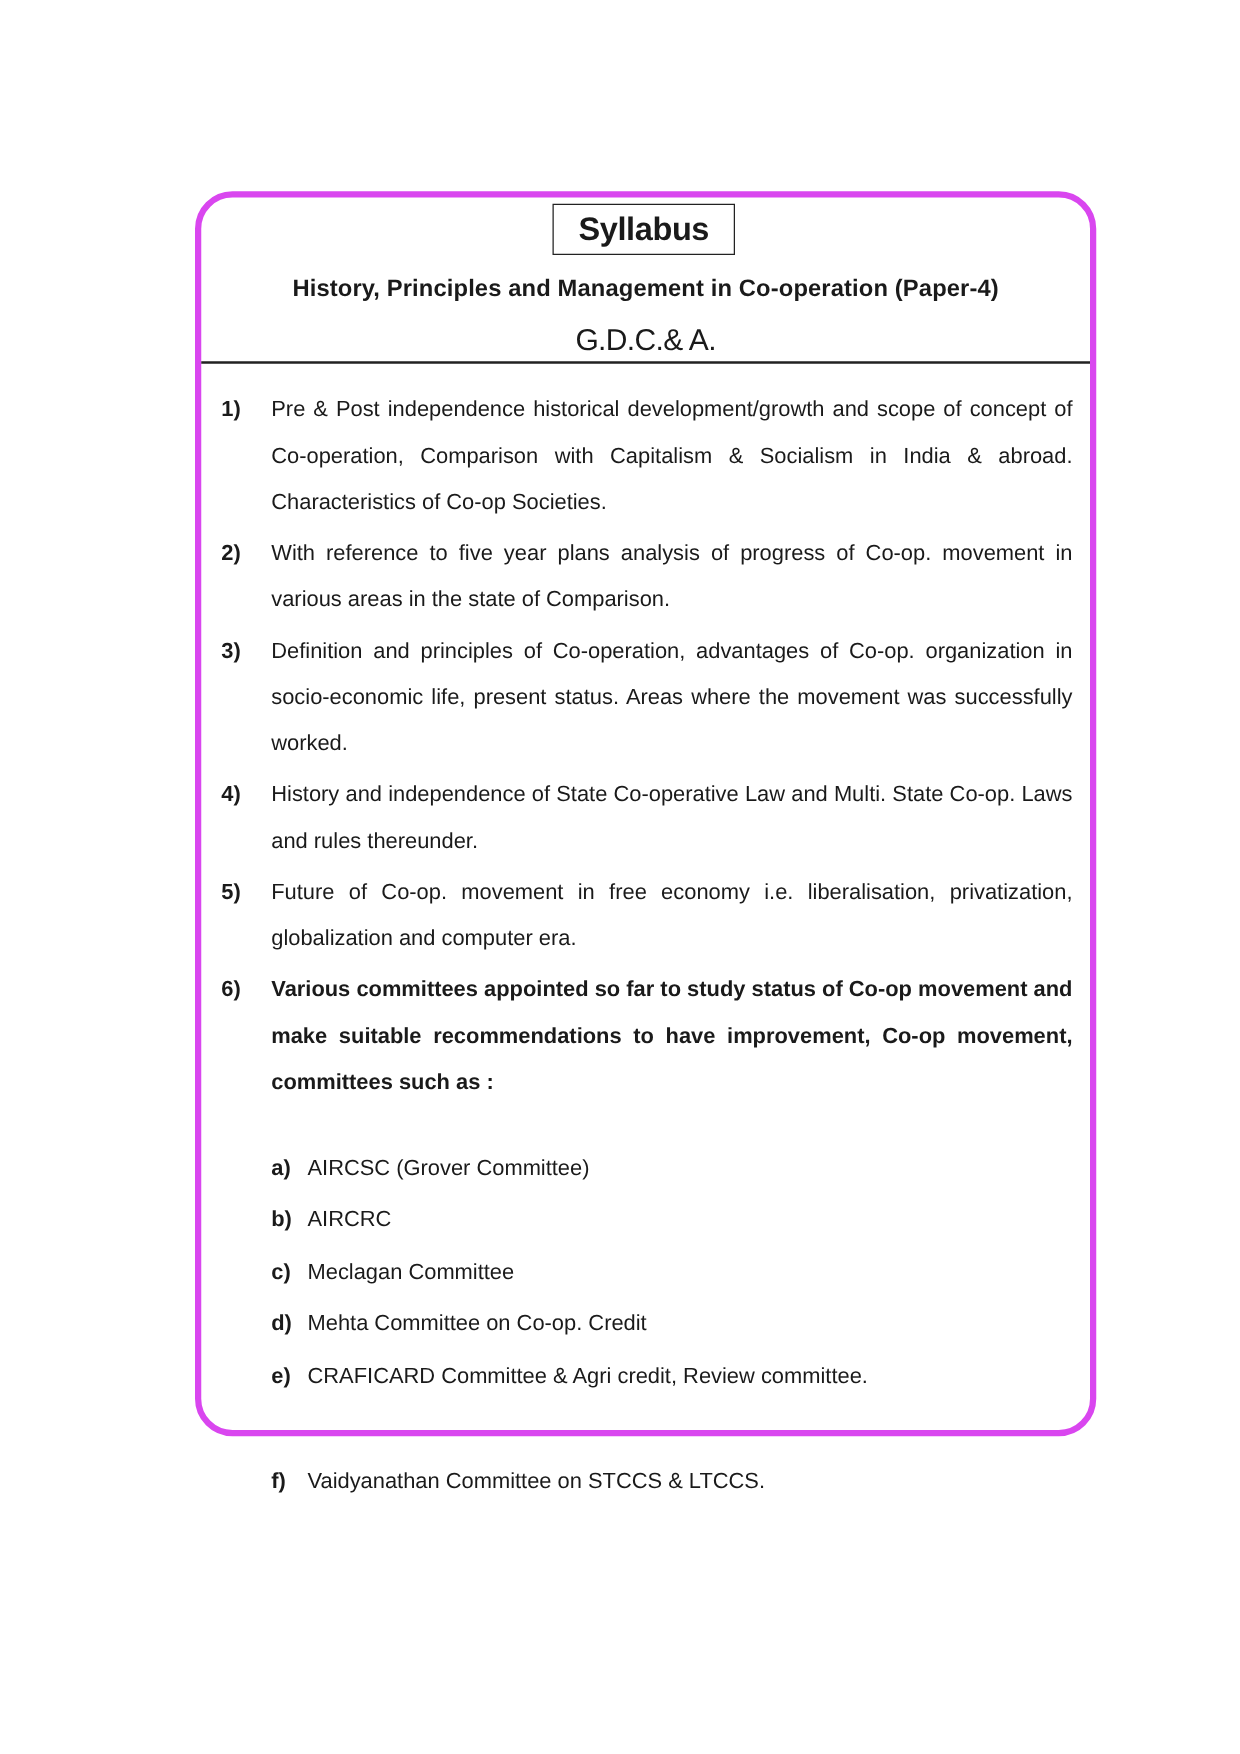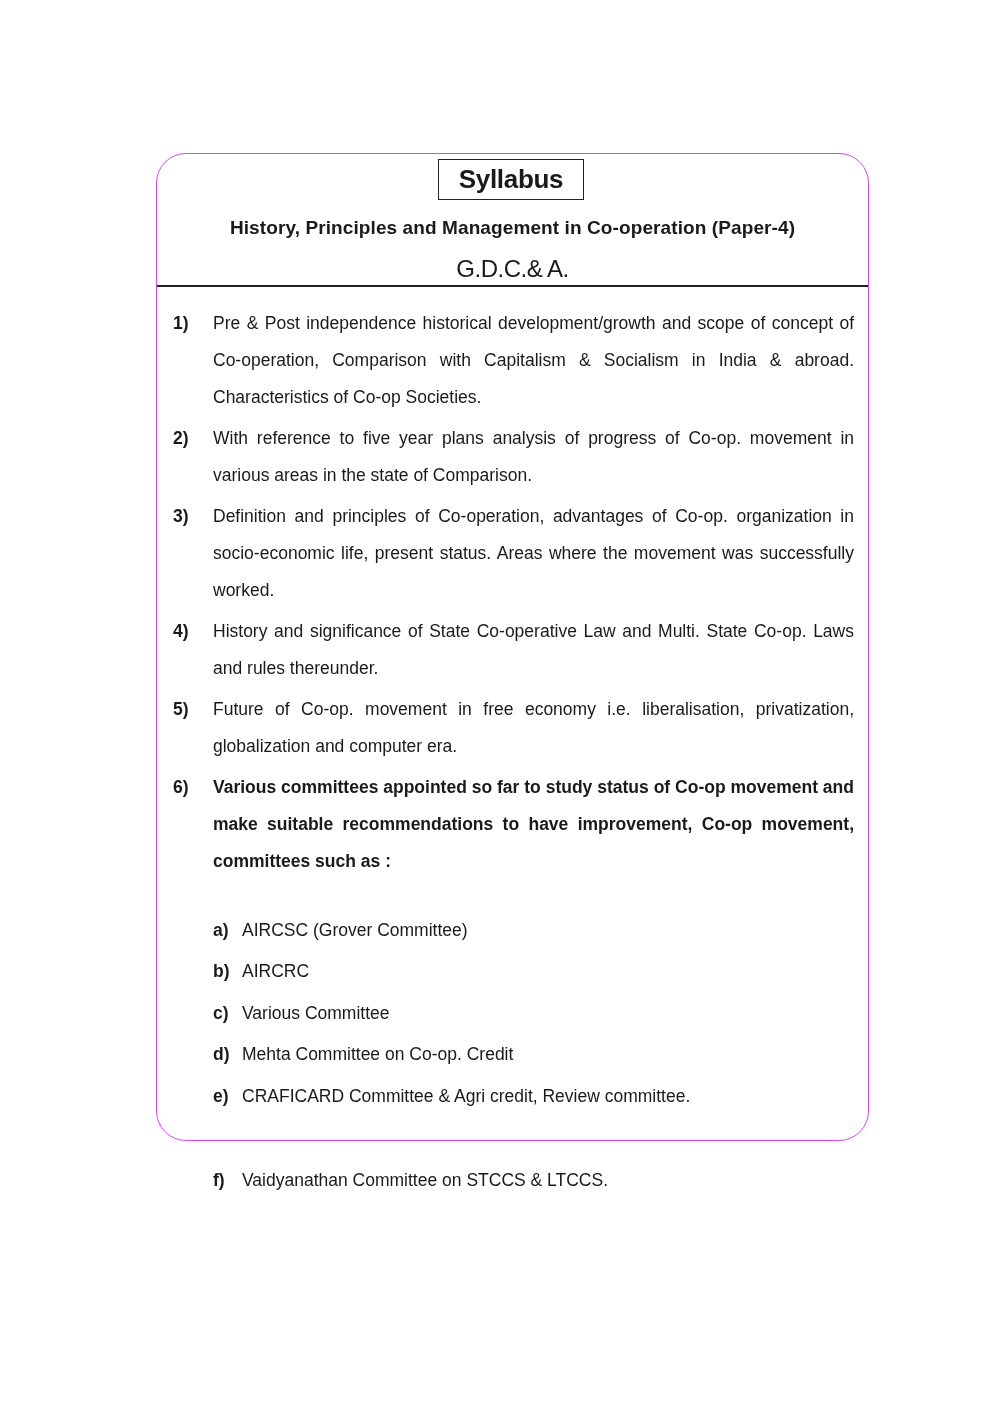"Syllabus" .frame { border: 1px solid #d946ef -> 5px solid #d946ef }
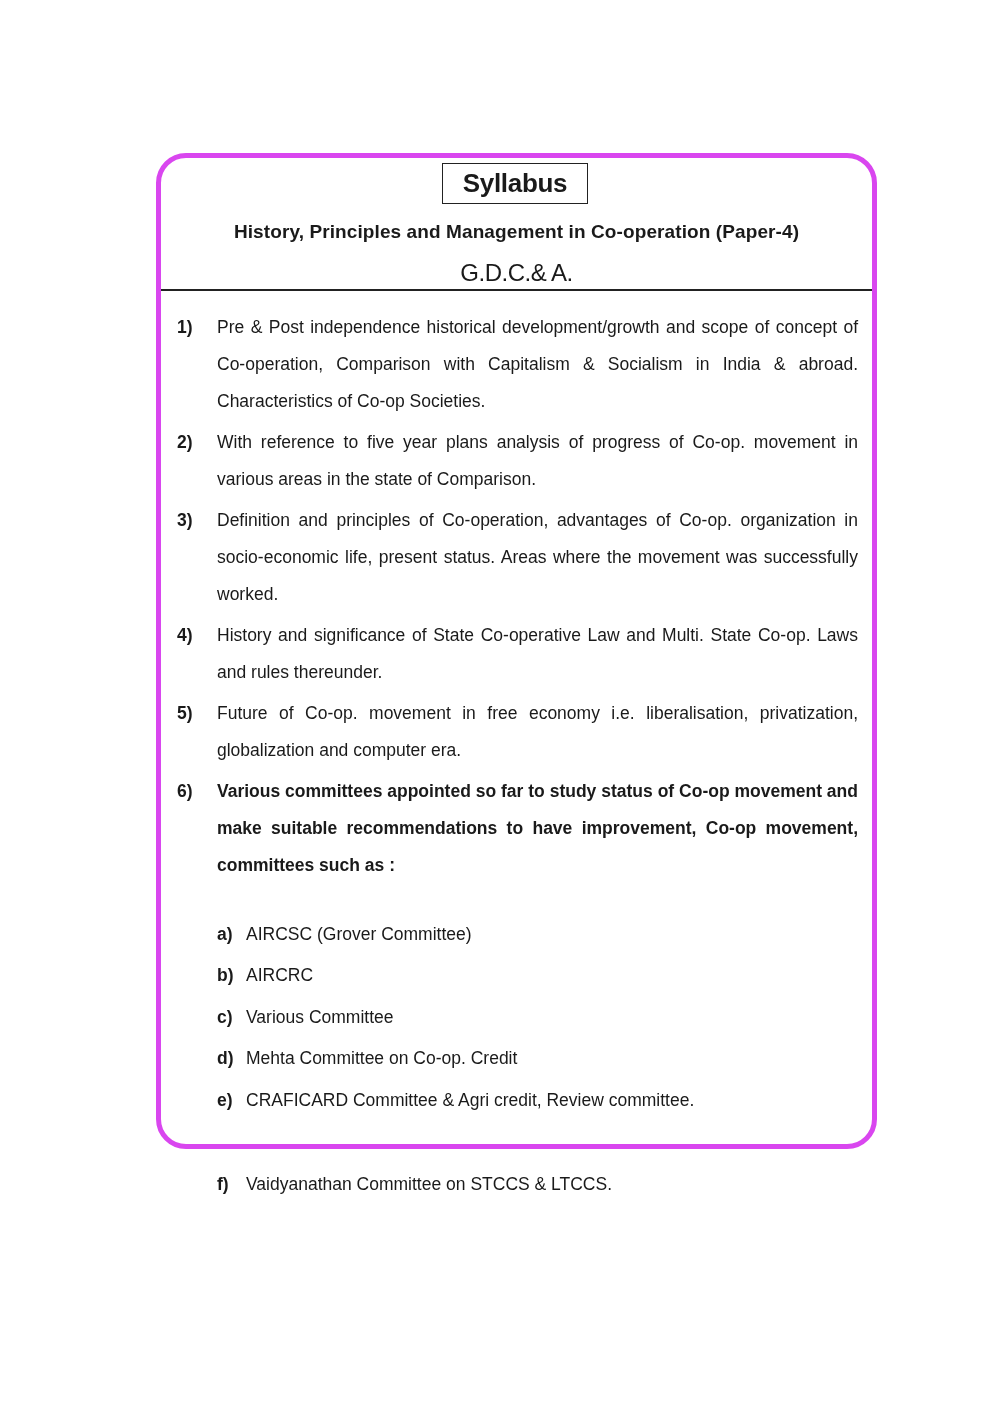"History and significance of State" span.txt { text: significance -> independence }
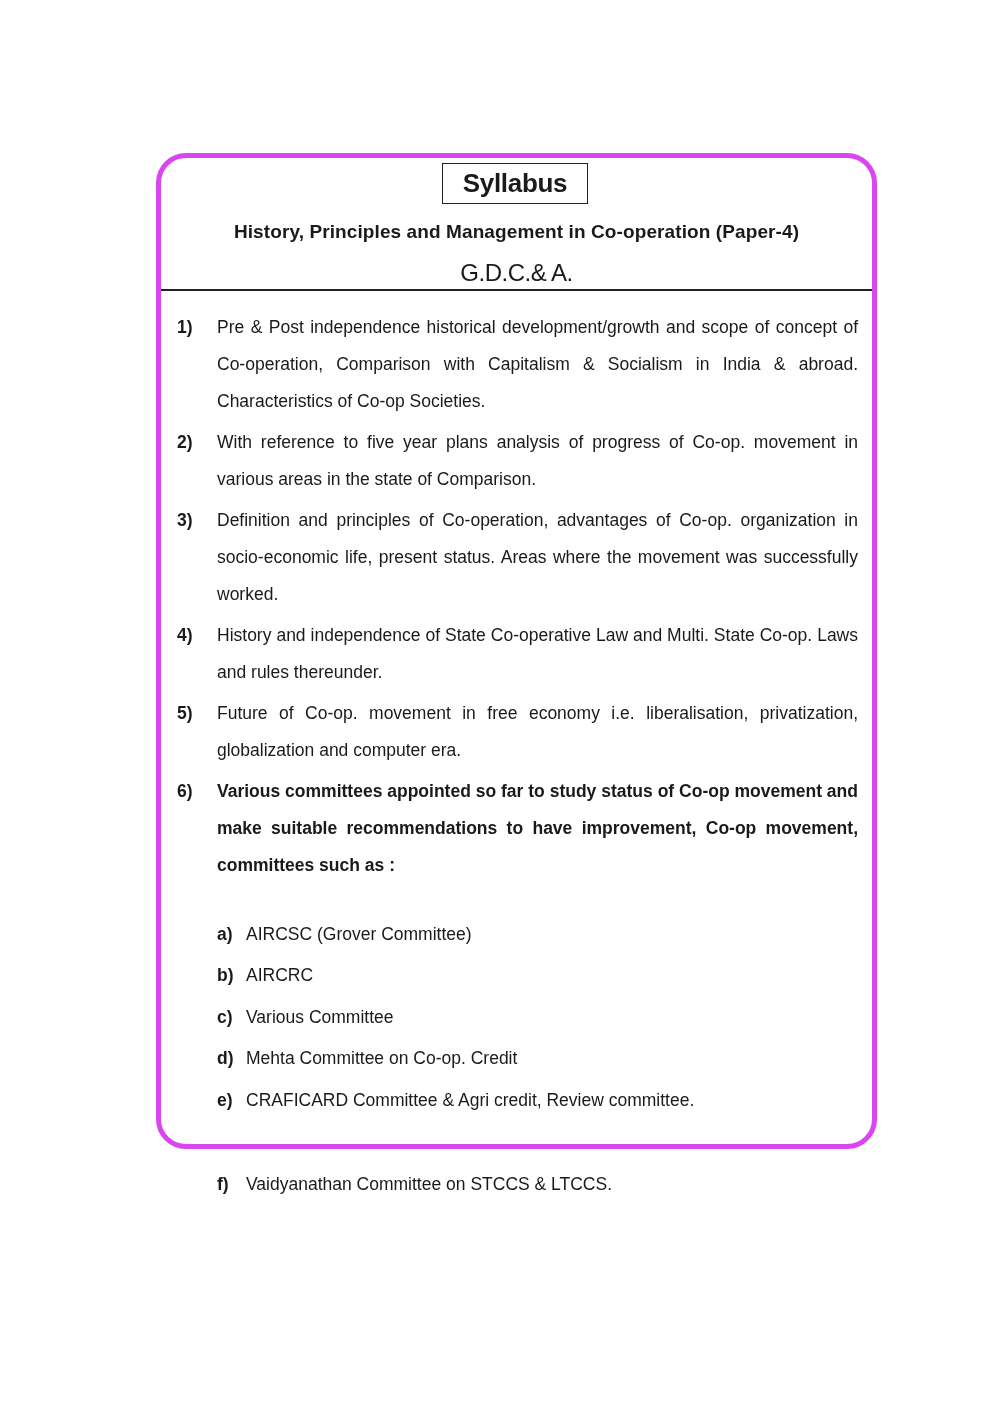"Various Committee" span { text: Various -> Meclagan }
